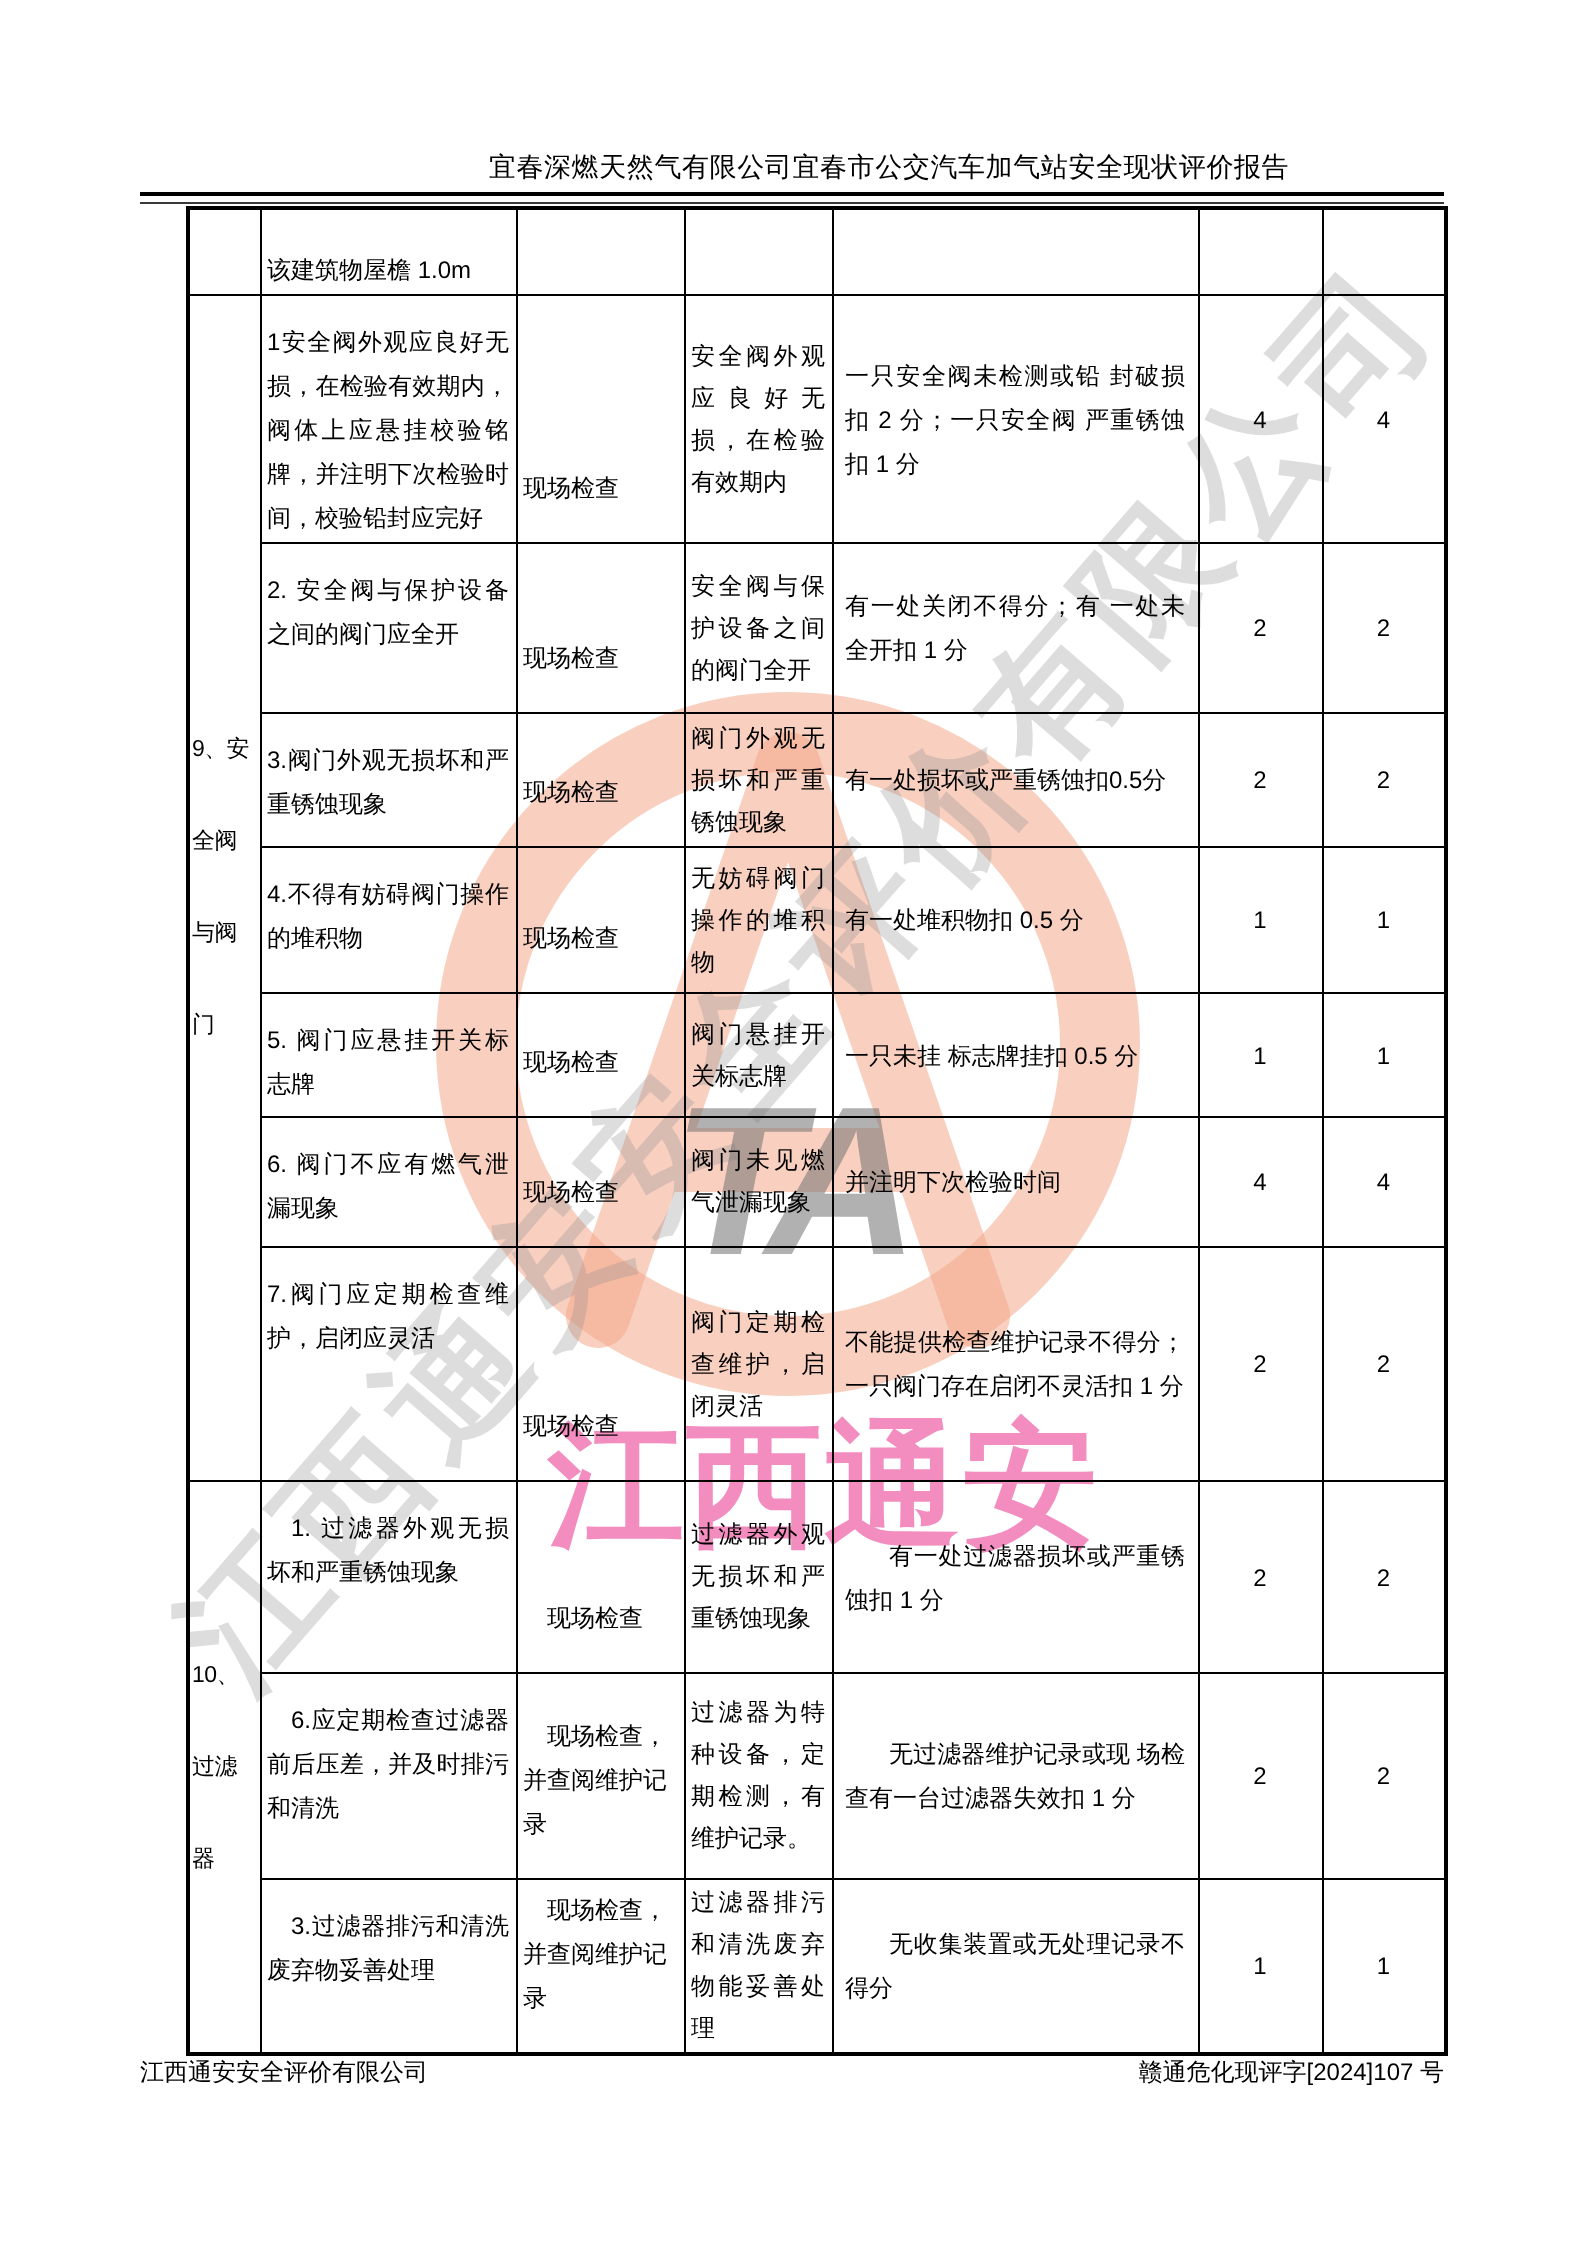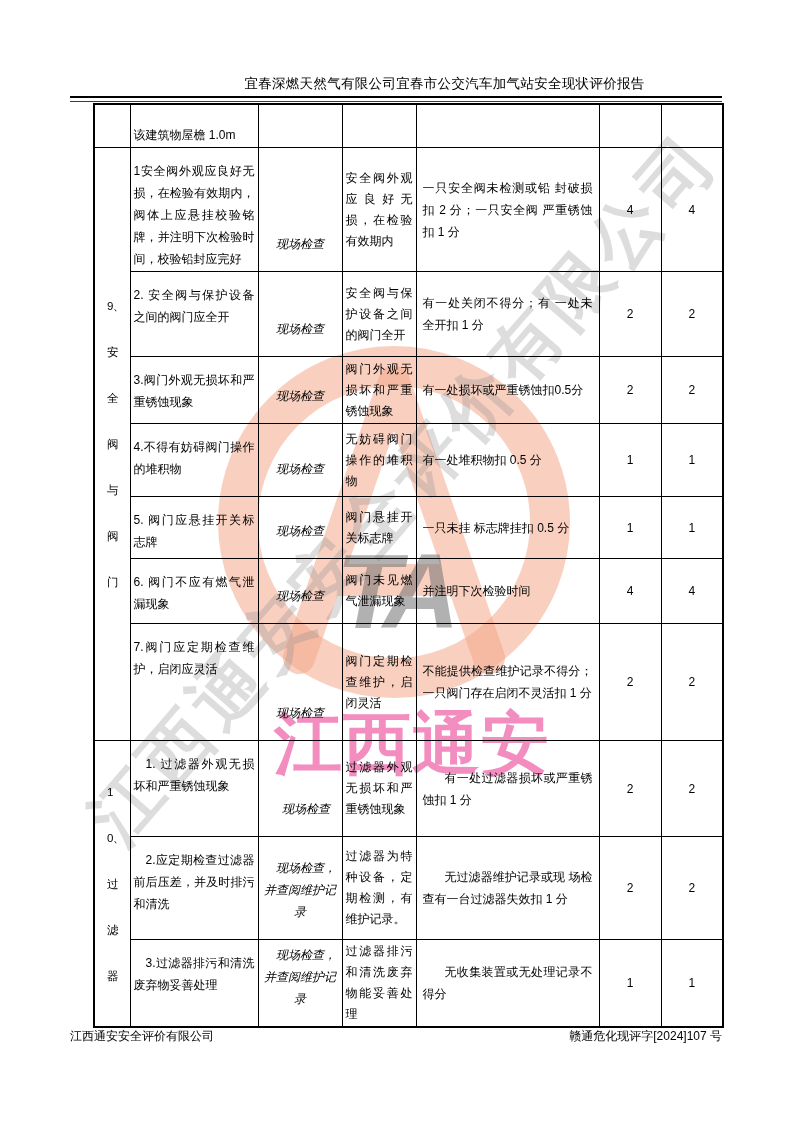"现场检查" td.method { font-style: italic -> none; text-align: center -> left }
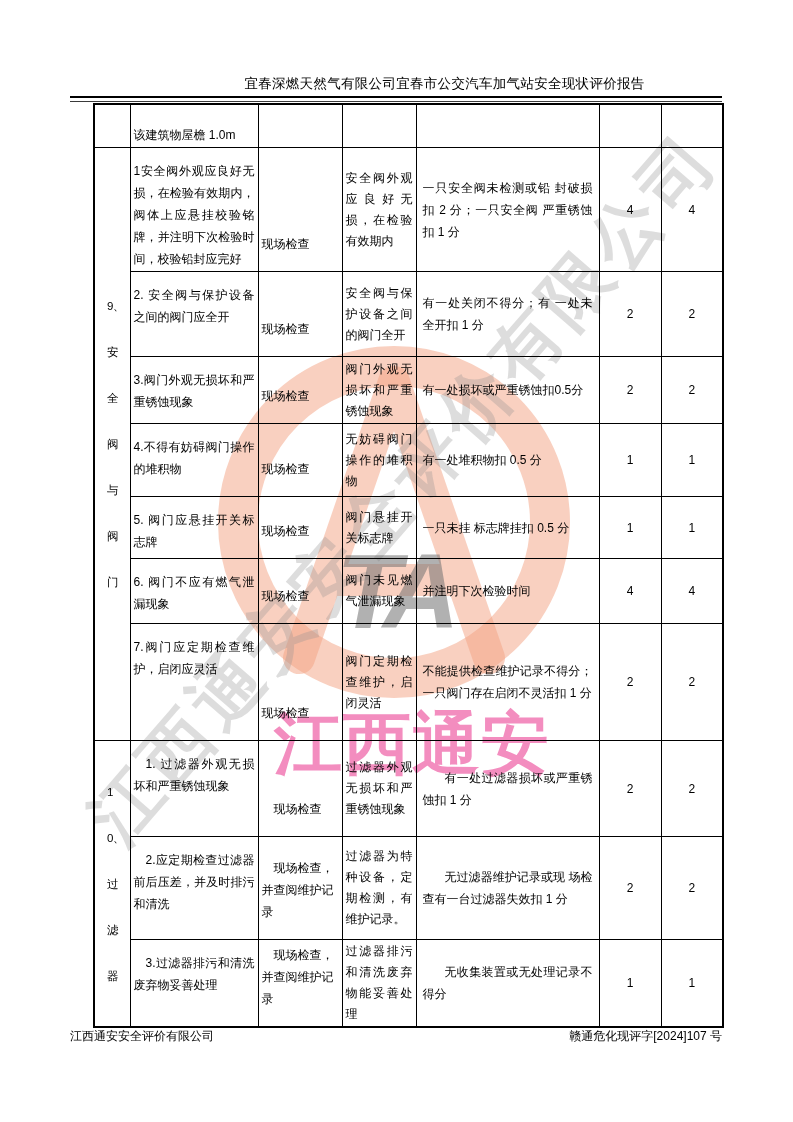"9、安全阀与阀门" td.cat { padding: 0 12px -> 0 1px }
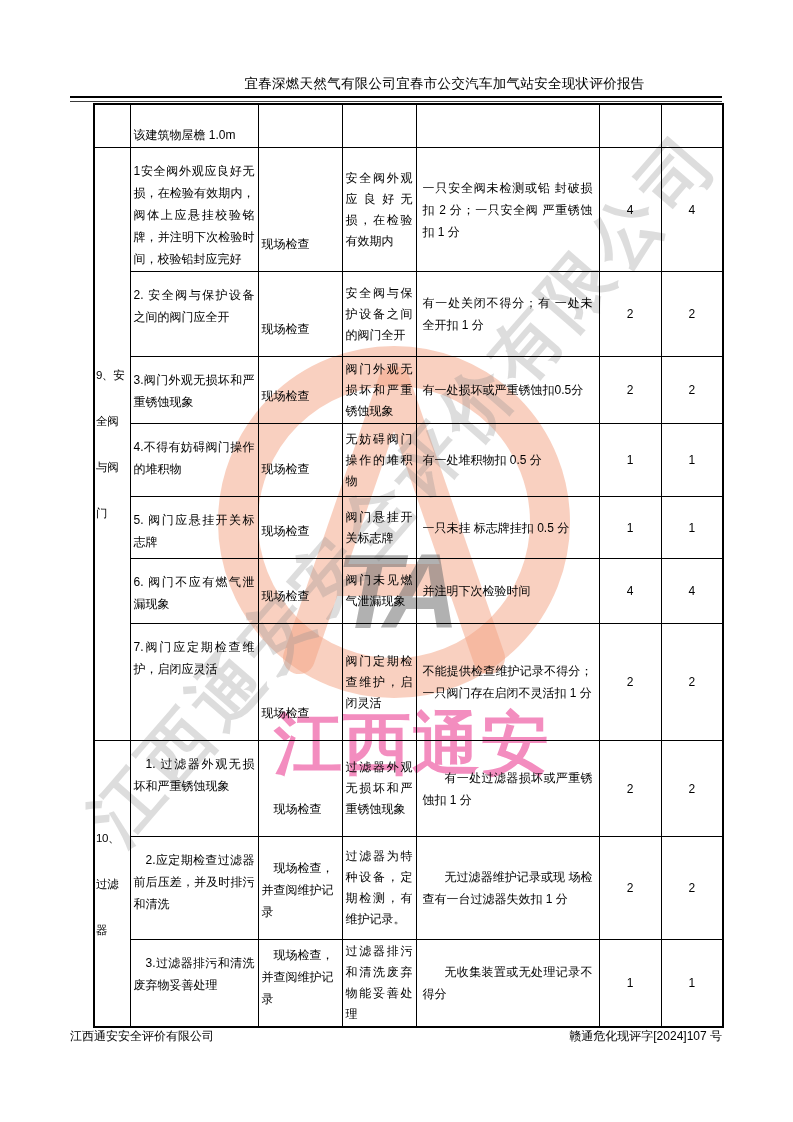"2.应定期检查过滤器前后压差，并及时排污和清洗" td.item { text: 2 -> 6 }
